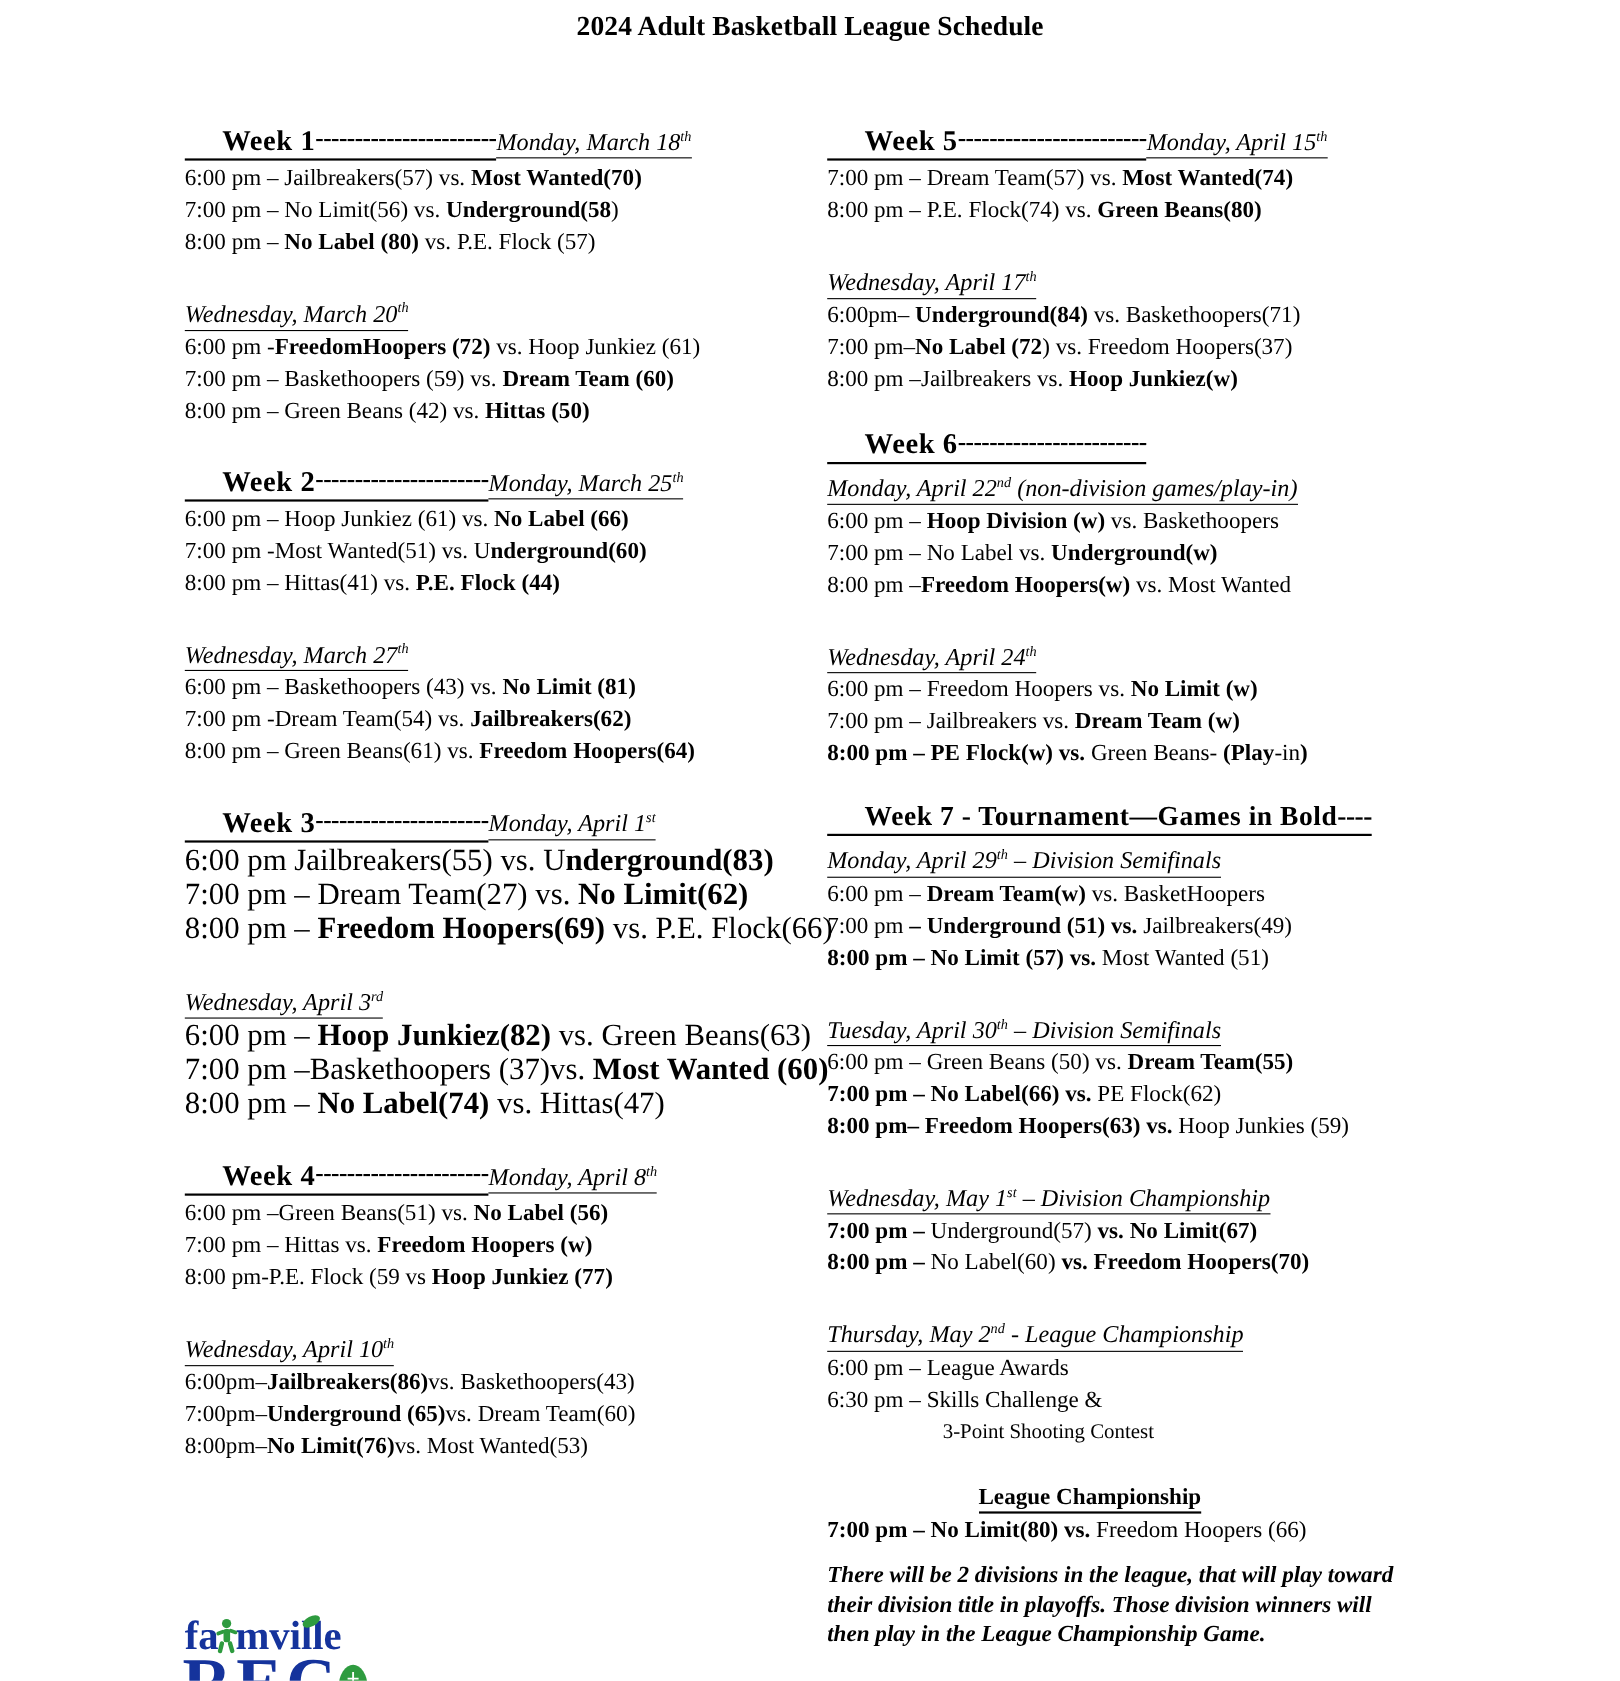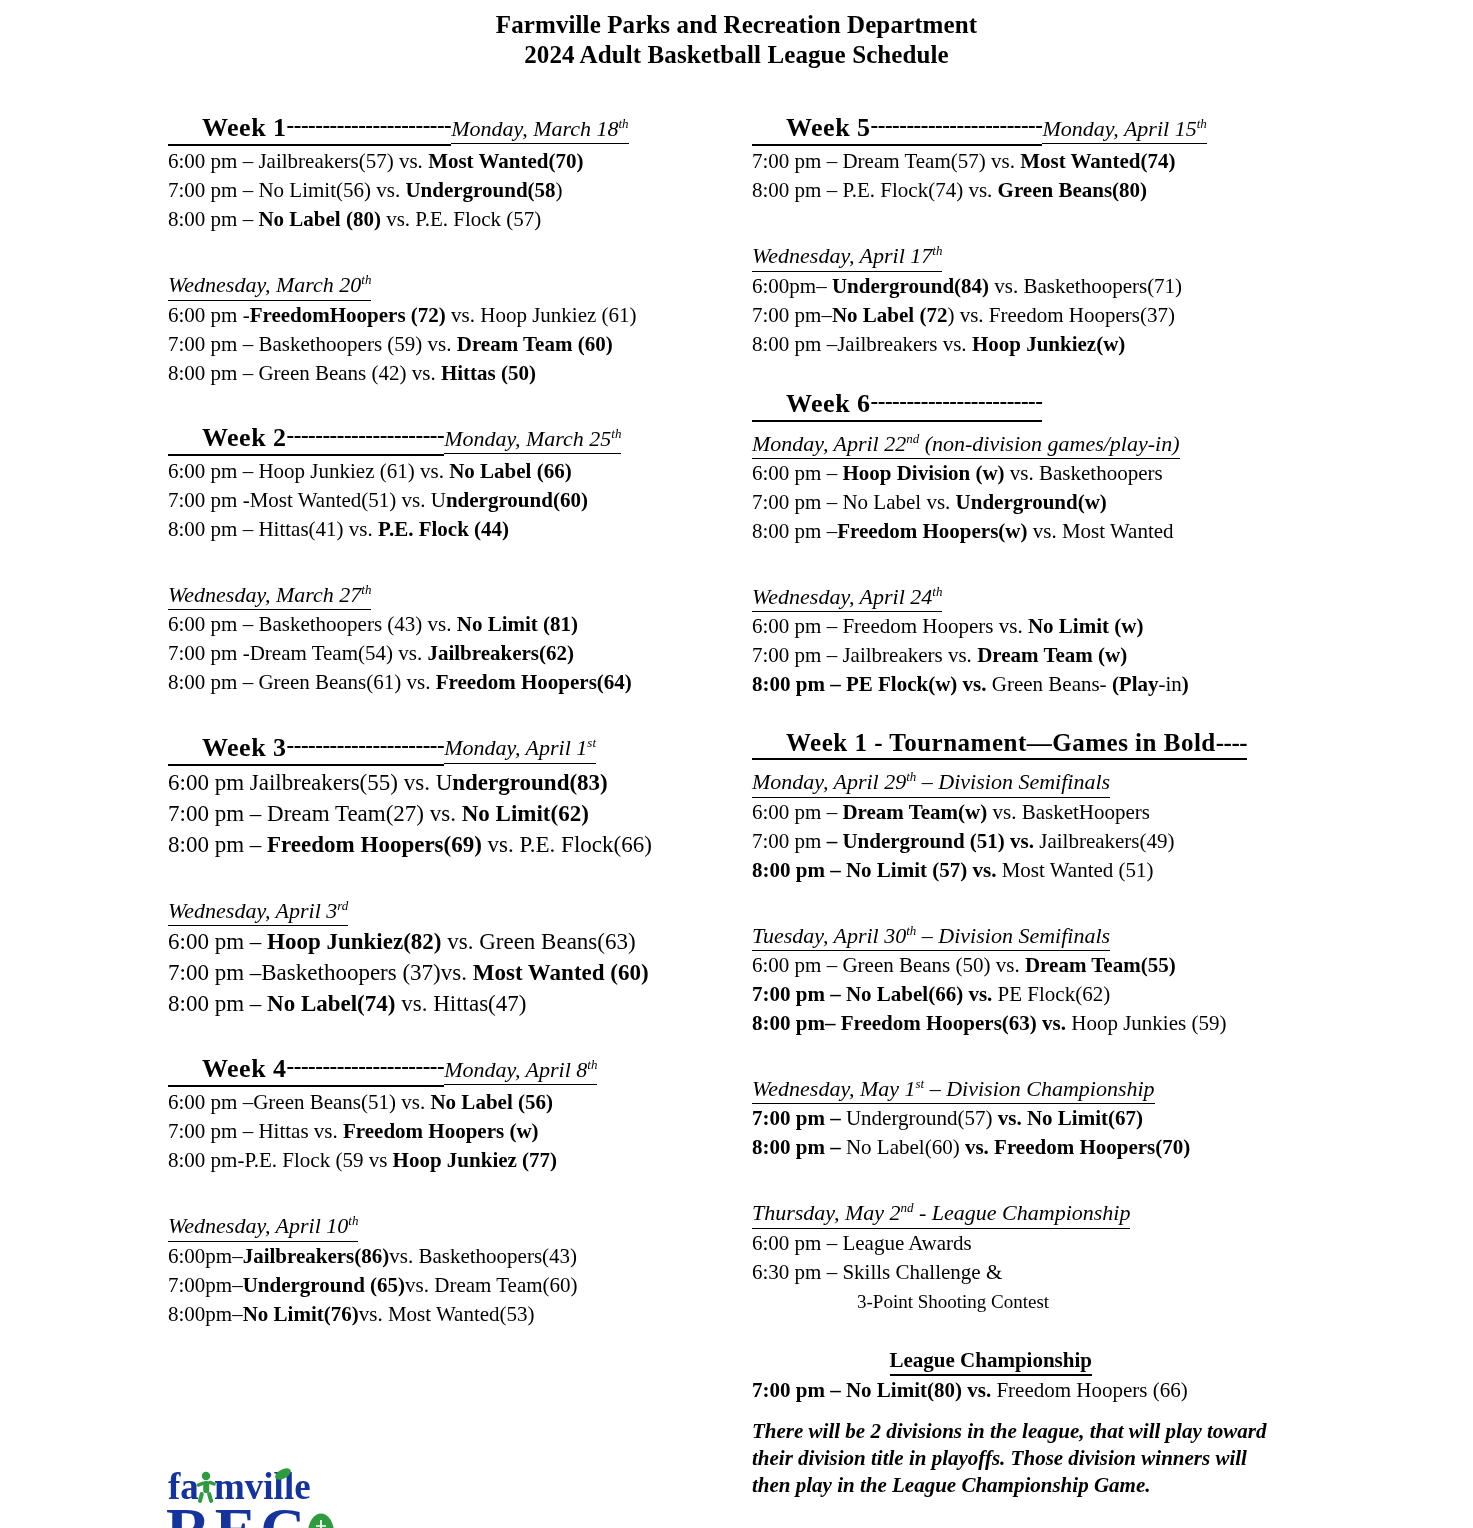"Farmville Parks and Recreation" span { html: <span>Farmville Parks and Recreation Department</span> -> none }
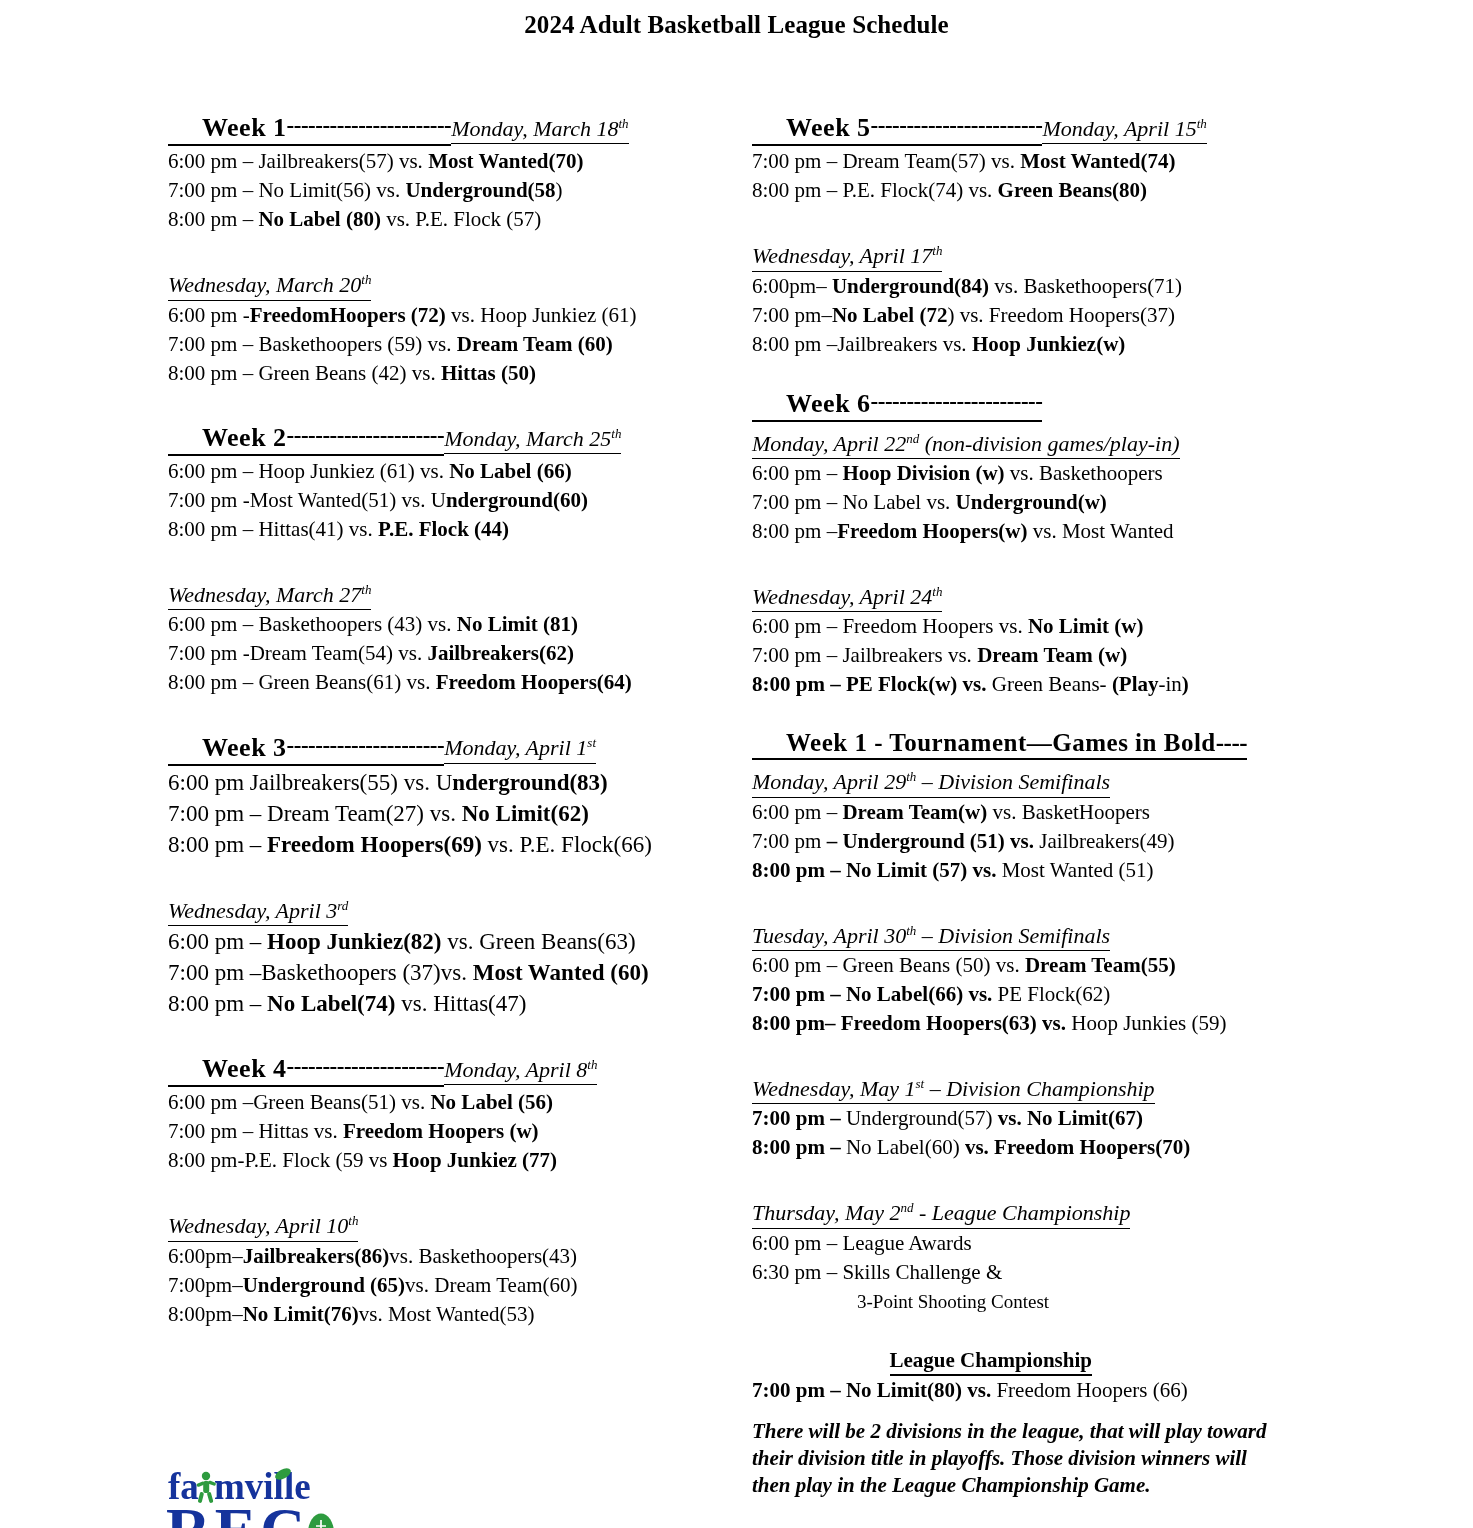"Week 1 - Tournament—Games in" span.wk-label { text: 1 -> 7 }
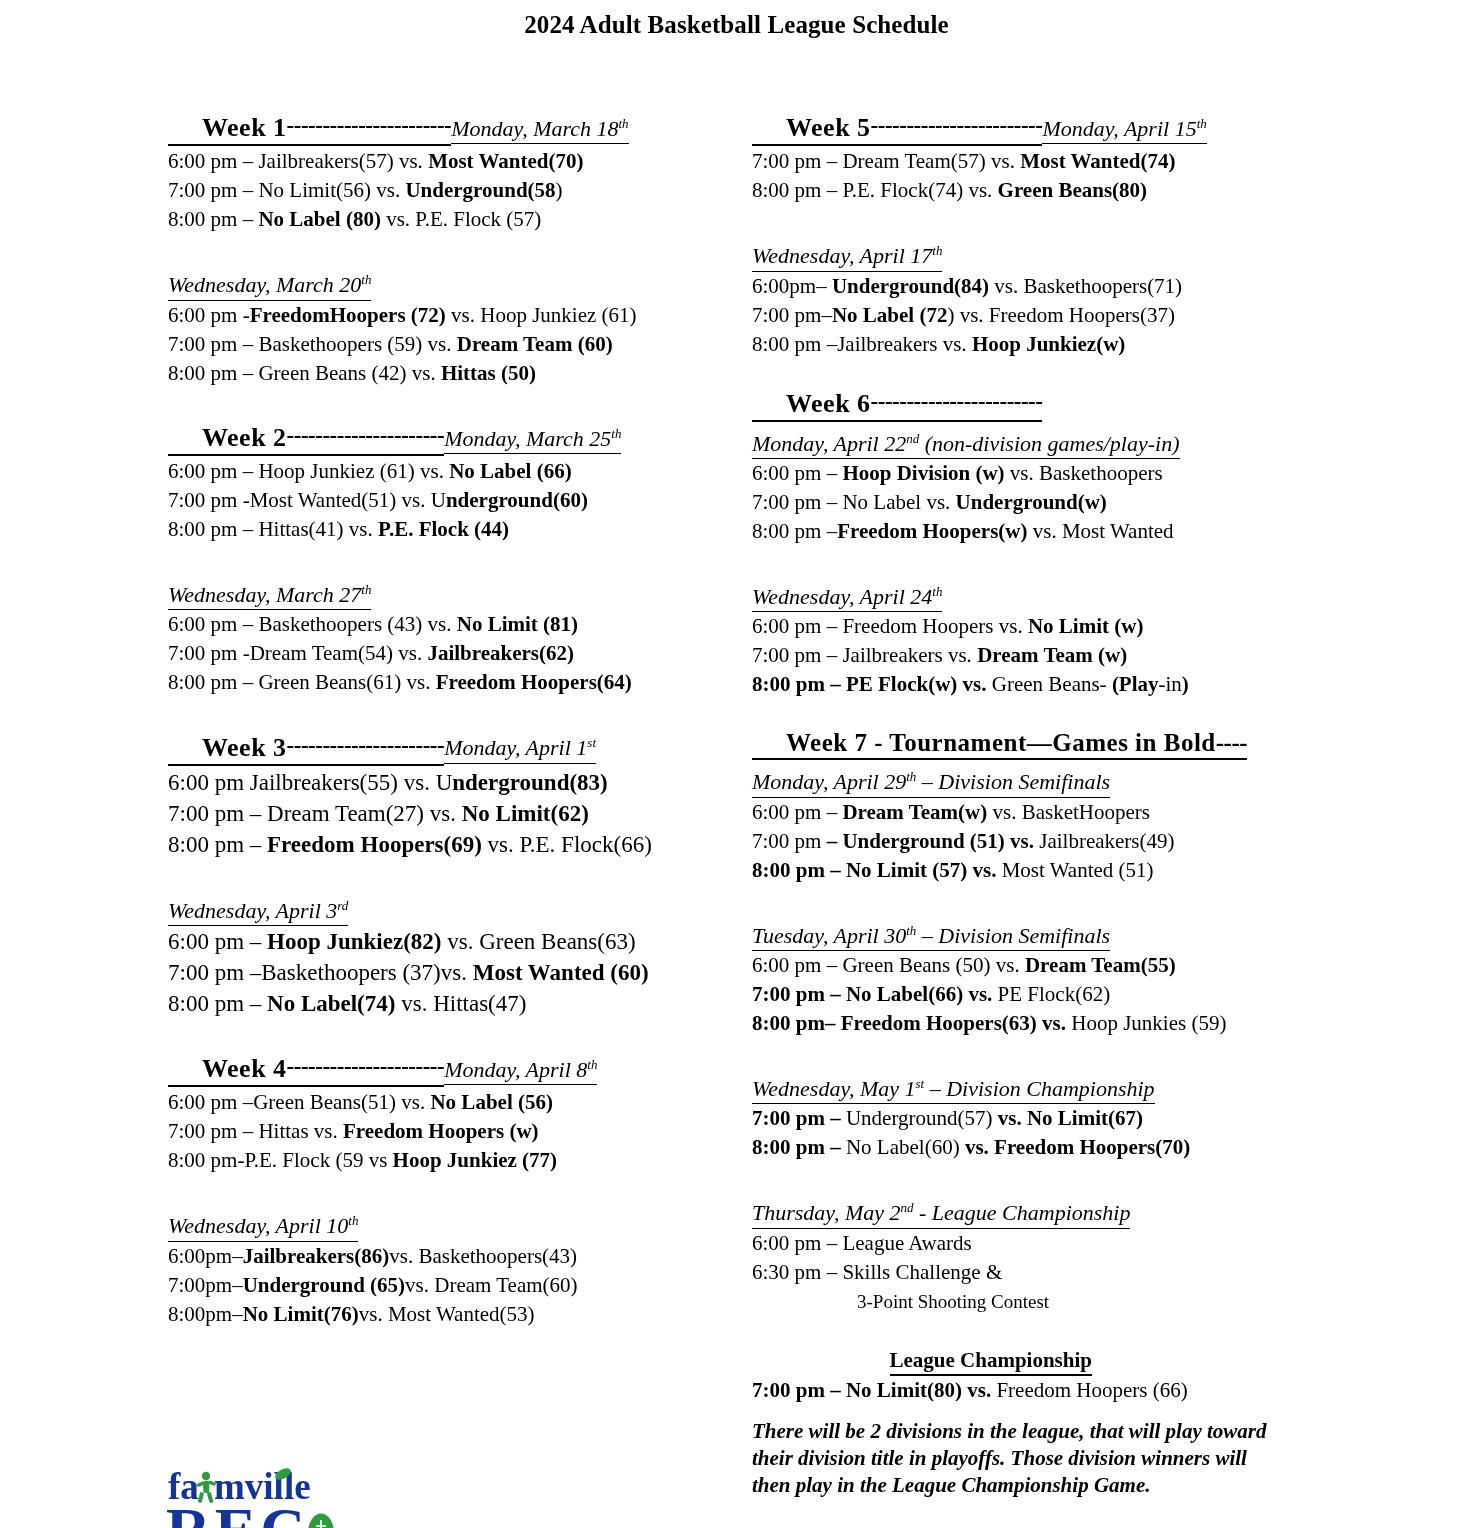"6:00 pm Jailbreakers(55) vs." .game.big { font-size: 23px -> 28px }
